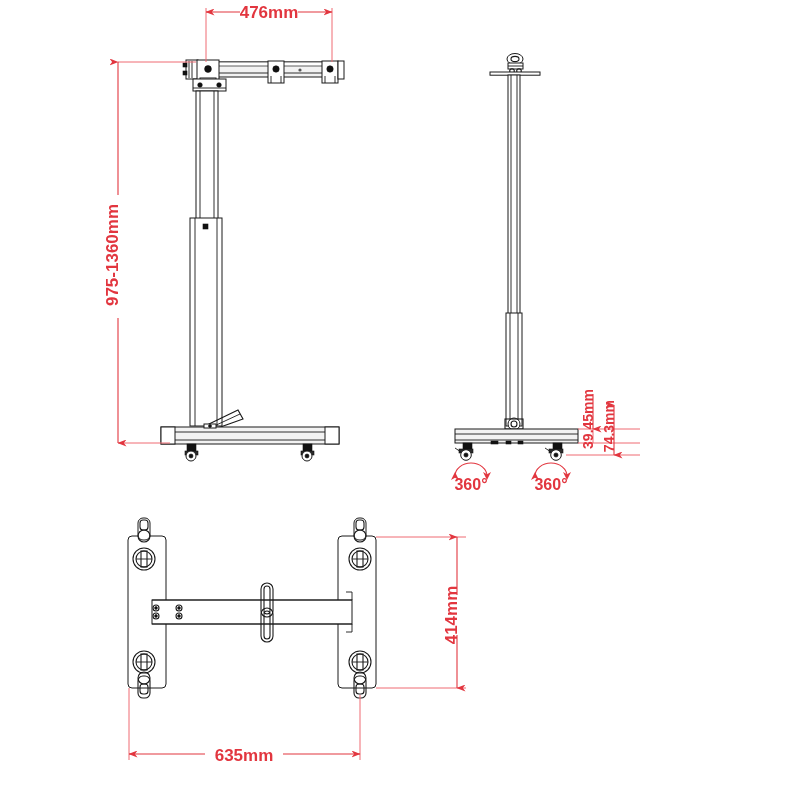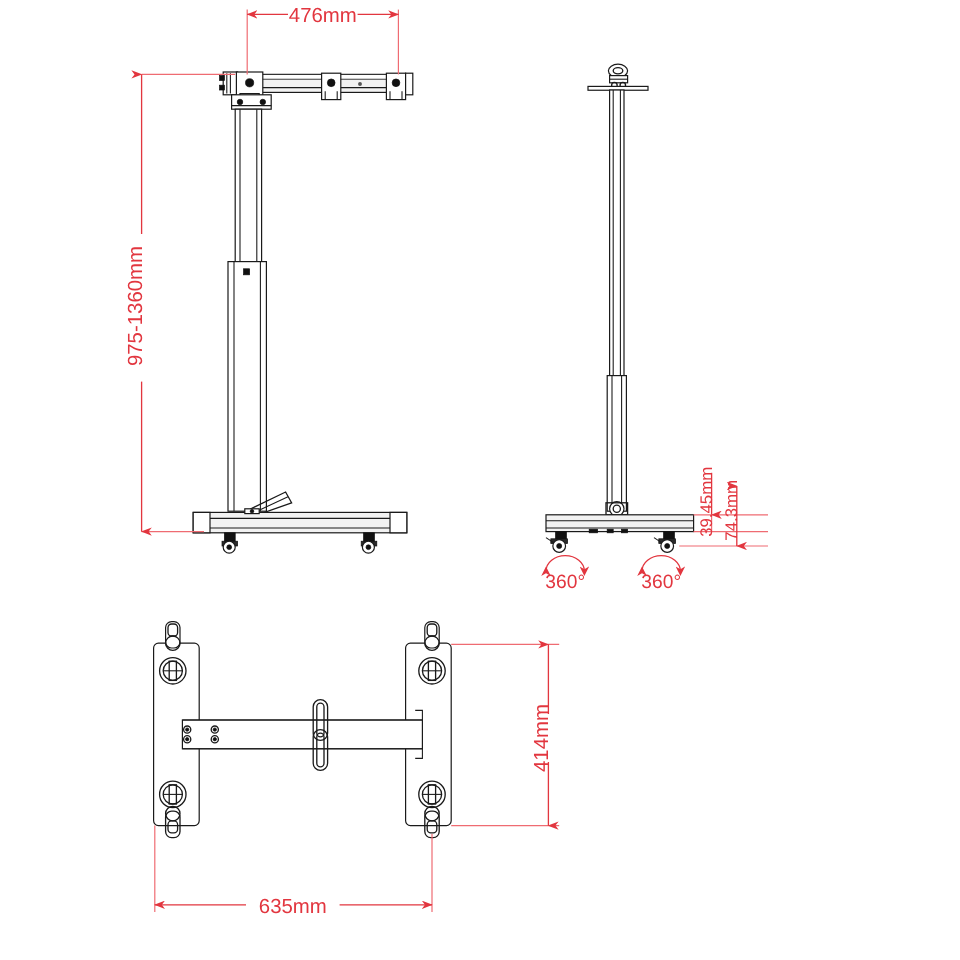"476mm" #drawing-root { font-weight: none -> bold }
